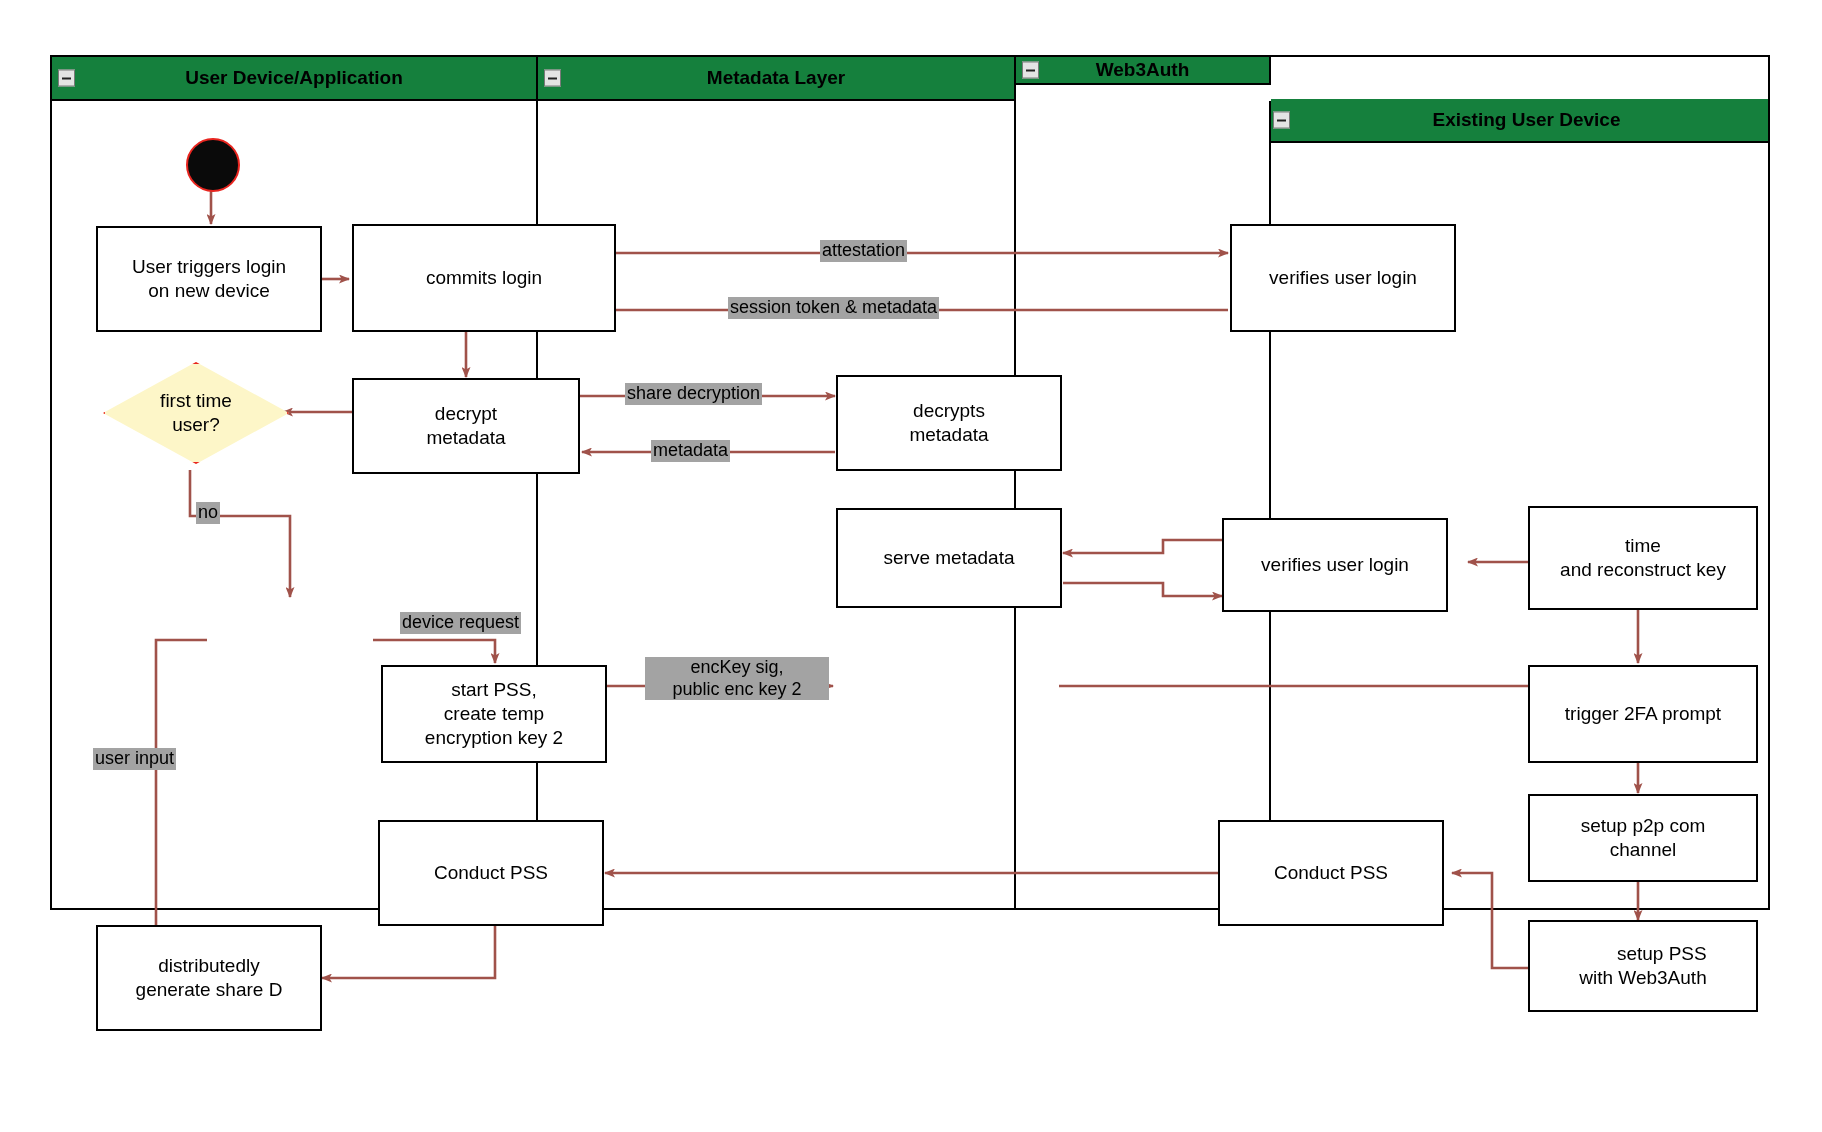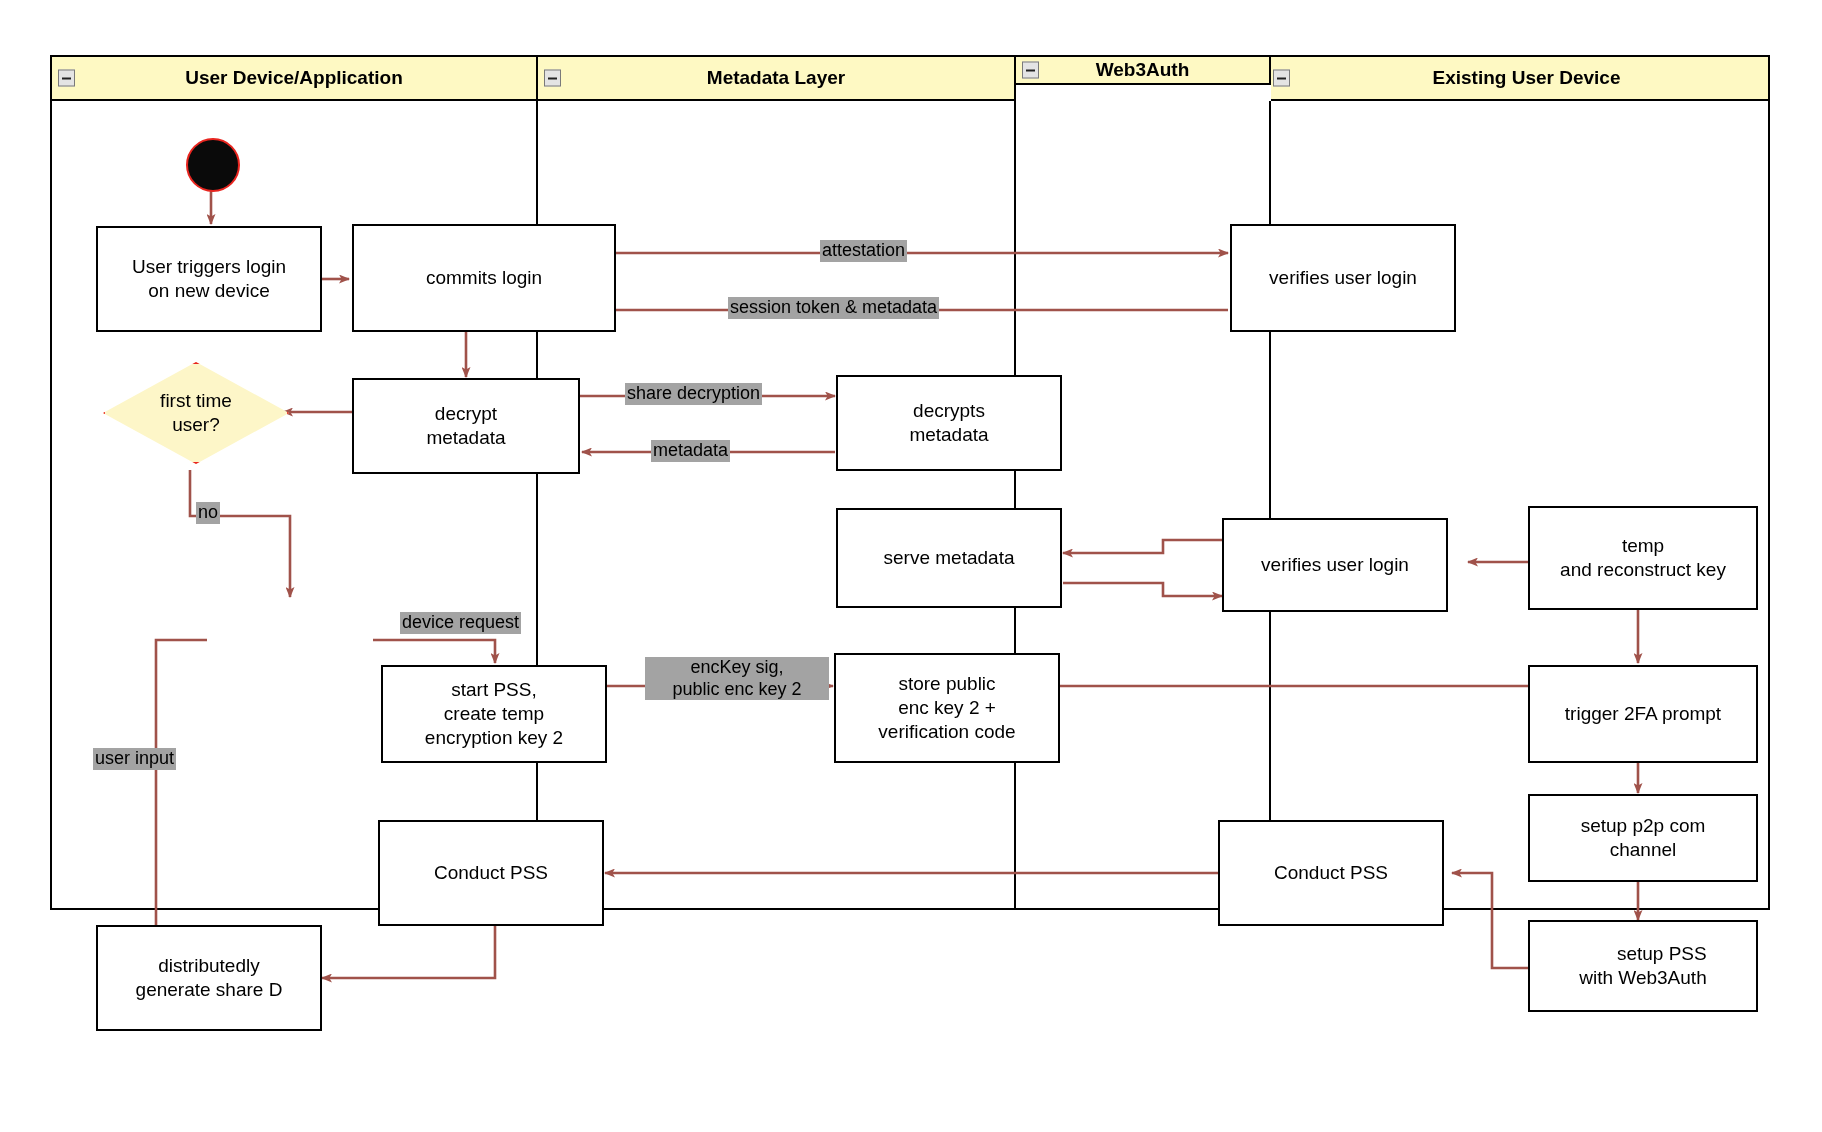"User Device/Application" .lane-head { background: #fef9c3 -> #15803d }
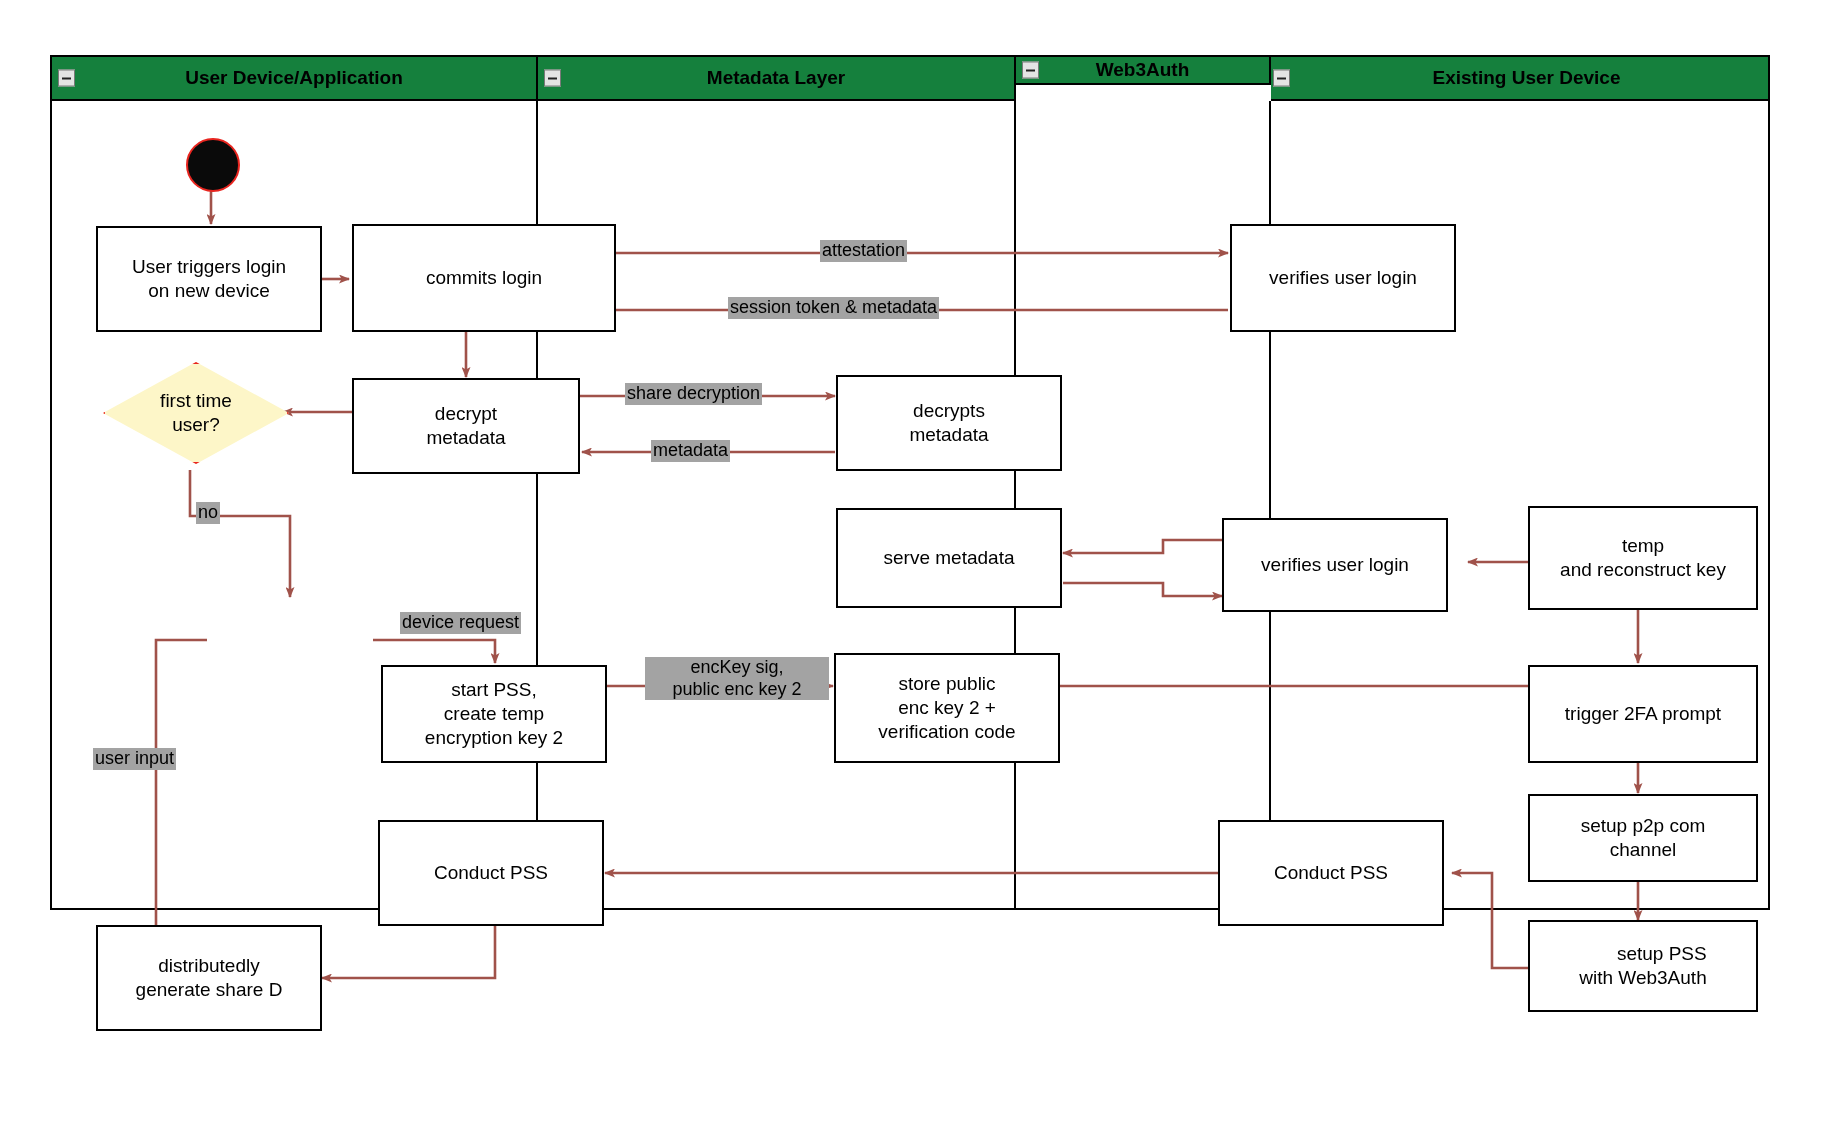"Existing User Device" .lane-head.last { margin-top: none -> 42px }
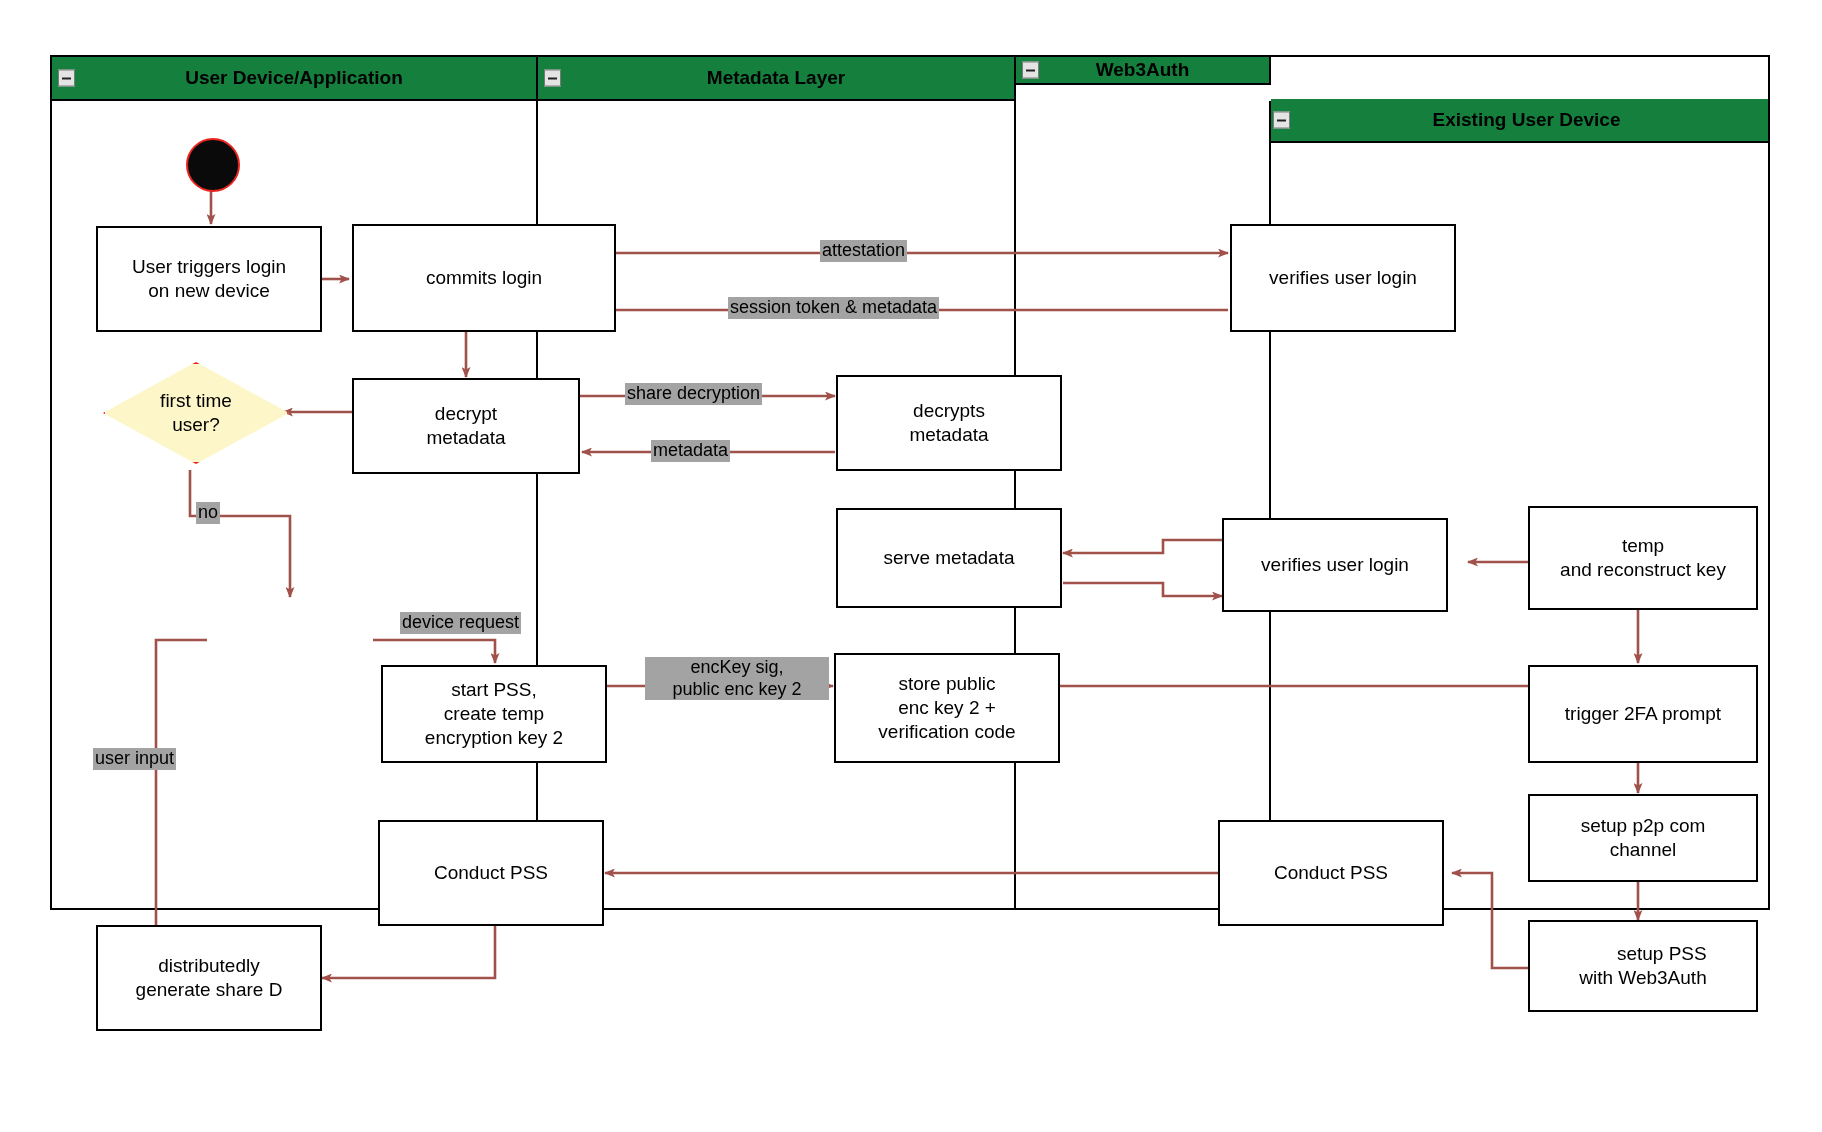"temp" div.node { text: temp -> time }
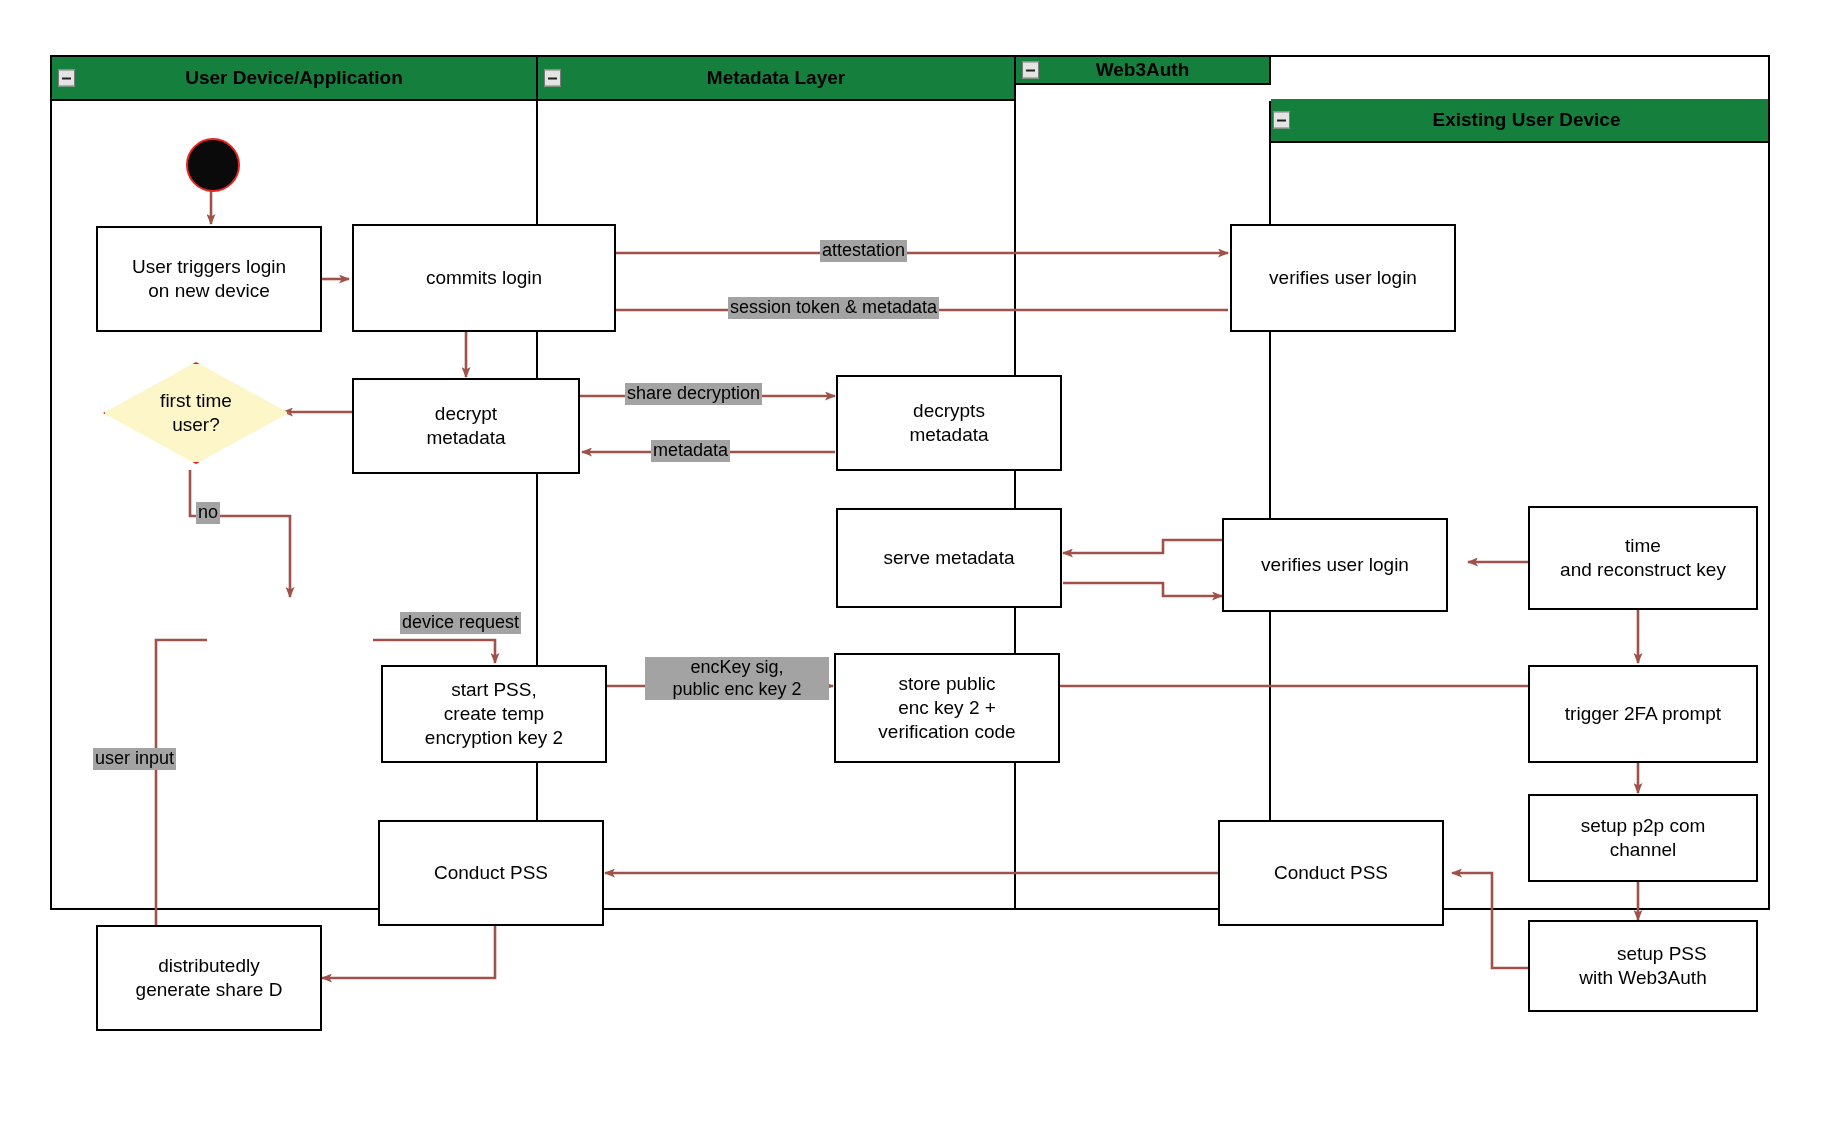"store public" div.node { html: <div>store public enc key 2 + verification code</div> -> none }
